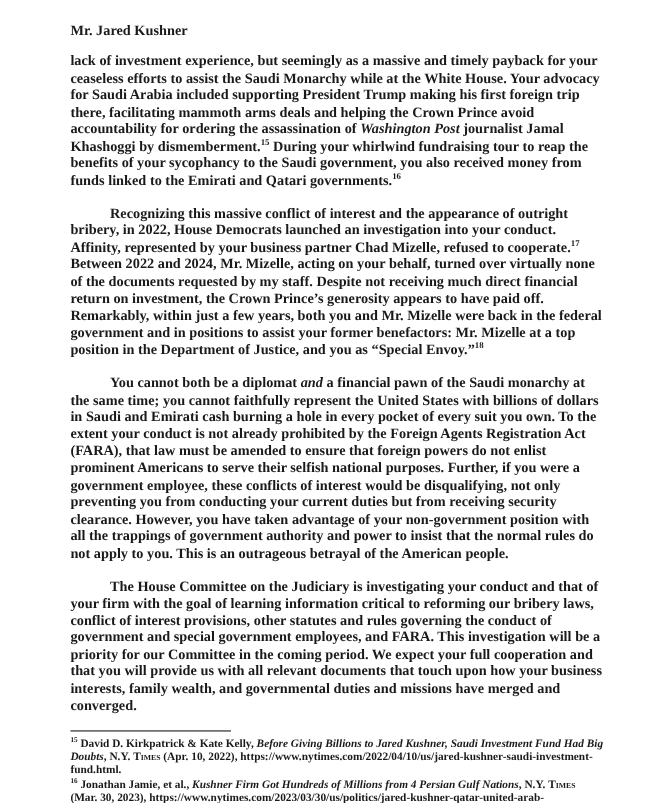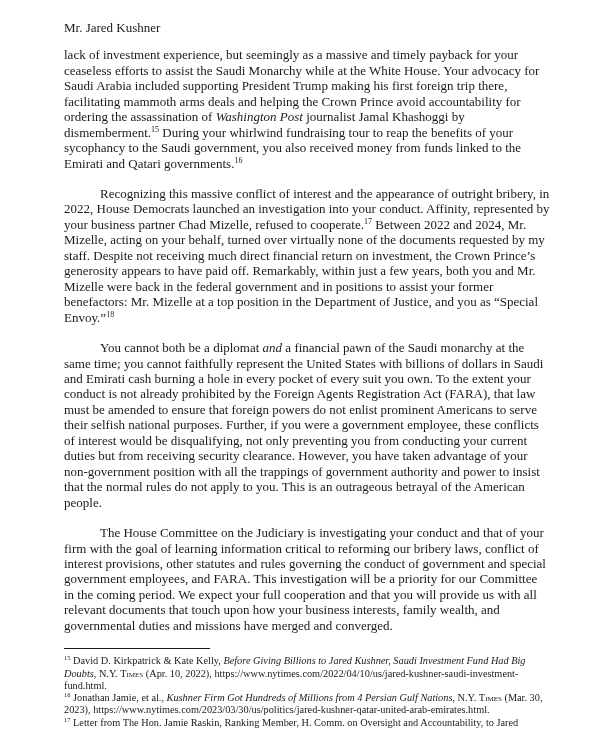"Mr. Jared Kushner" .page { font-weight: none -> bold }
